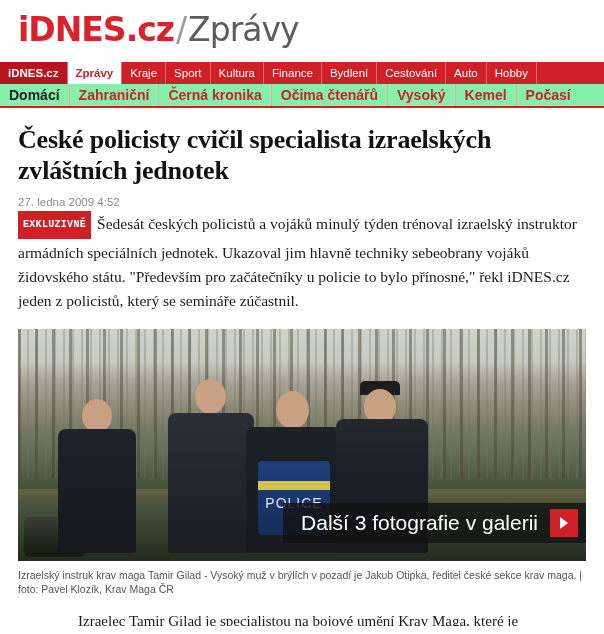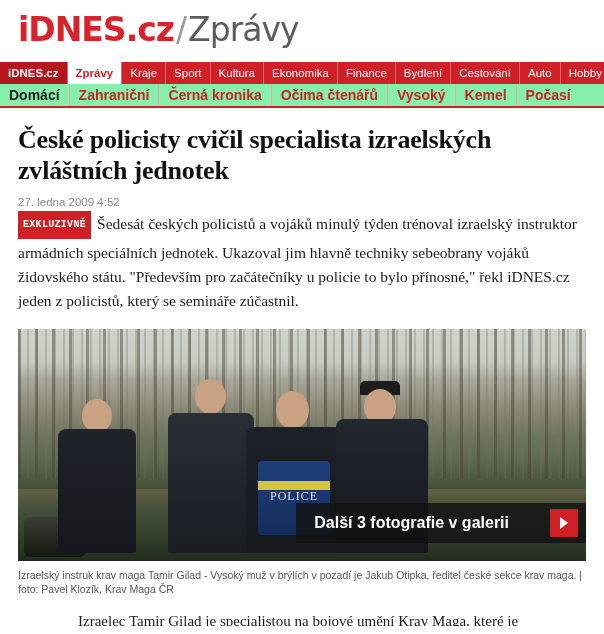"Ekonomika" div.nav-item { html: <div>Ekonomika</div> -> none }
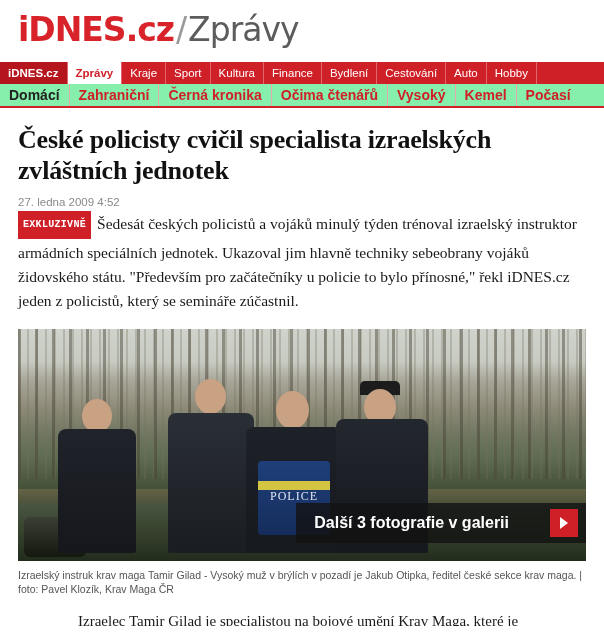"POLICE" .vest .label { font-family: Liberation Serif, serif -> Liberation Sans, sans-serif; font-size: 12px -> 14px; top: 28px -> 34px }
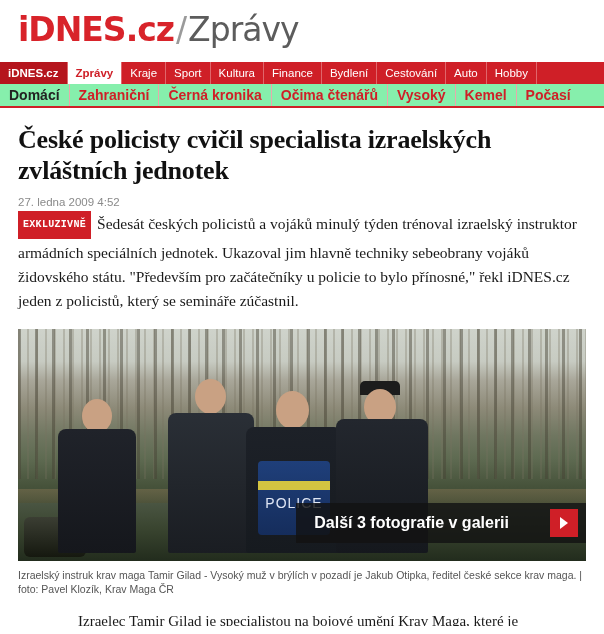"Další 3 fotografie v galerii" .gallery-btn { font-size: 16px -> 21px; font-weight: bold -> normal; gap: 29px -> none }
